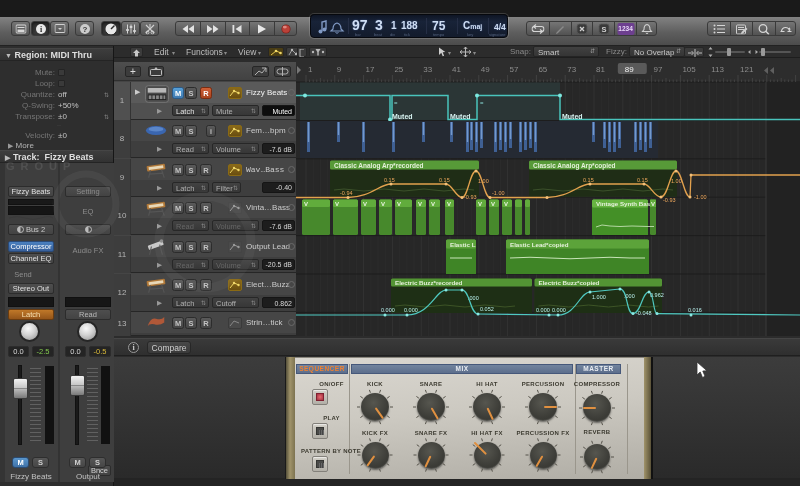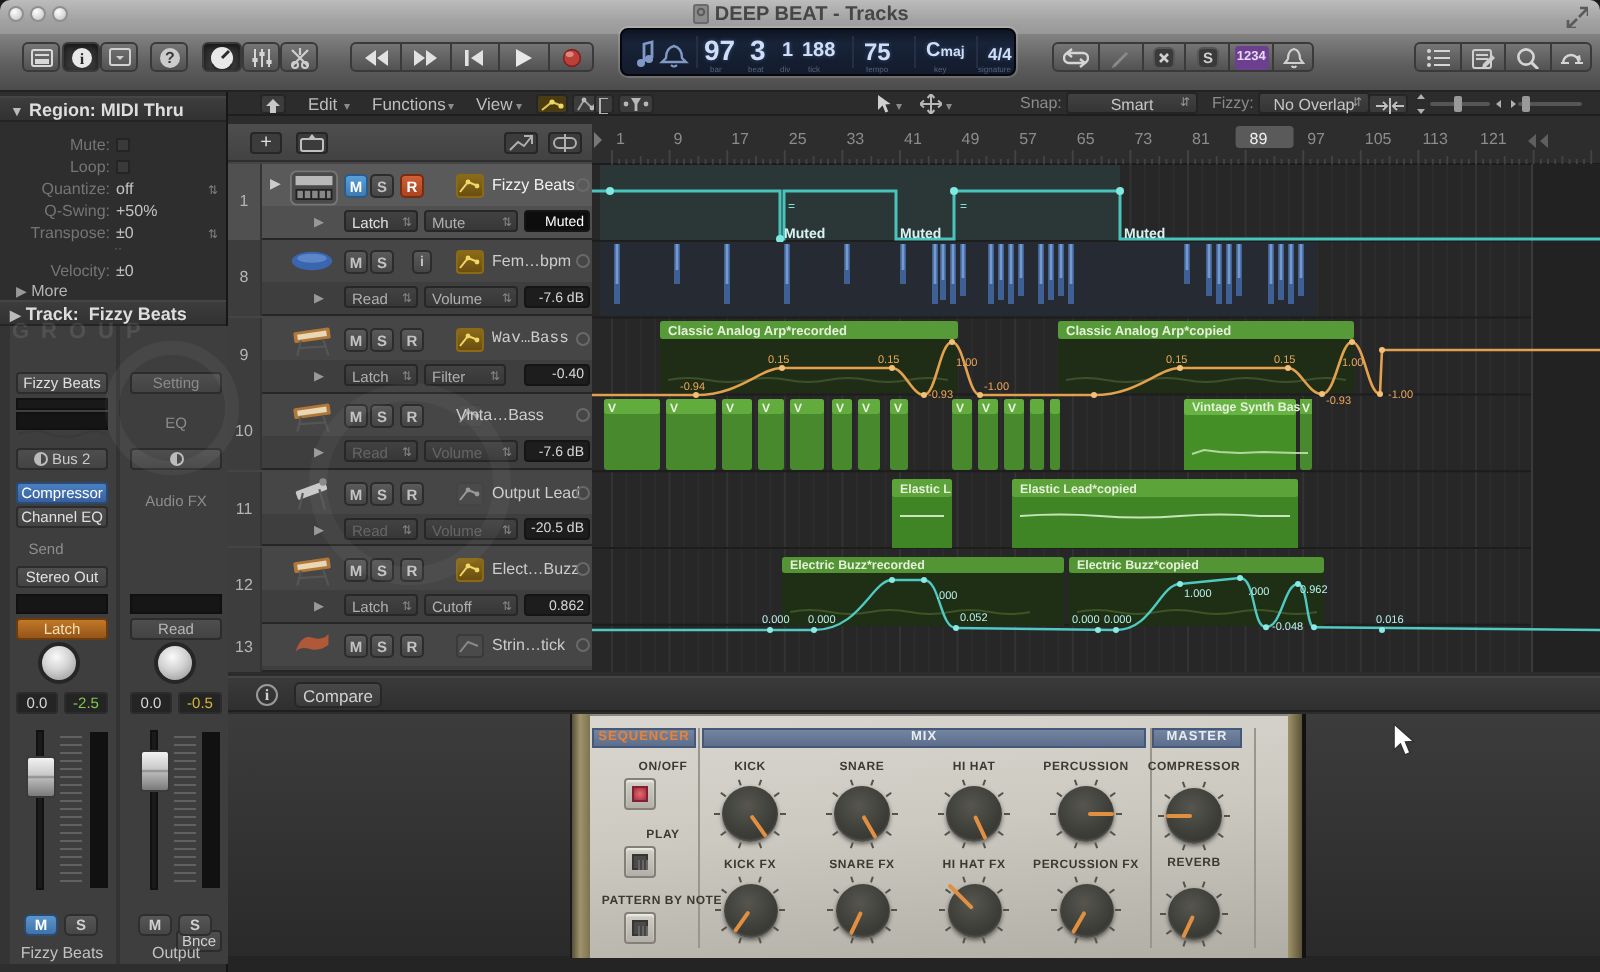"DEEP BEAT - Tracks" div.abs { html: <div> <div></div> <div></div> <div></div> <div><svg> <rect></rect> <circle></circle> </svg> DEEP BEAT - Tracks</div> <svg> <path></path> </svg> </div> -> none }
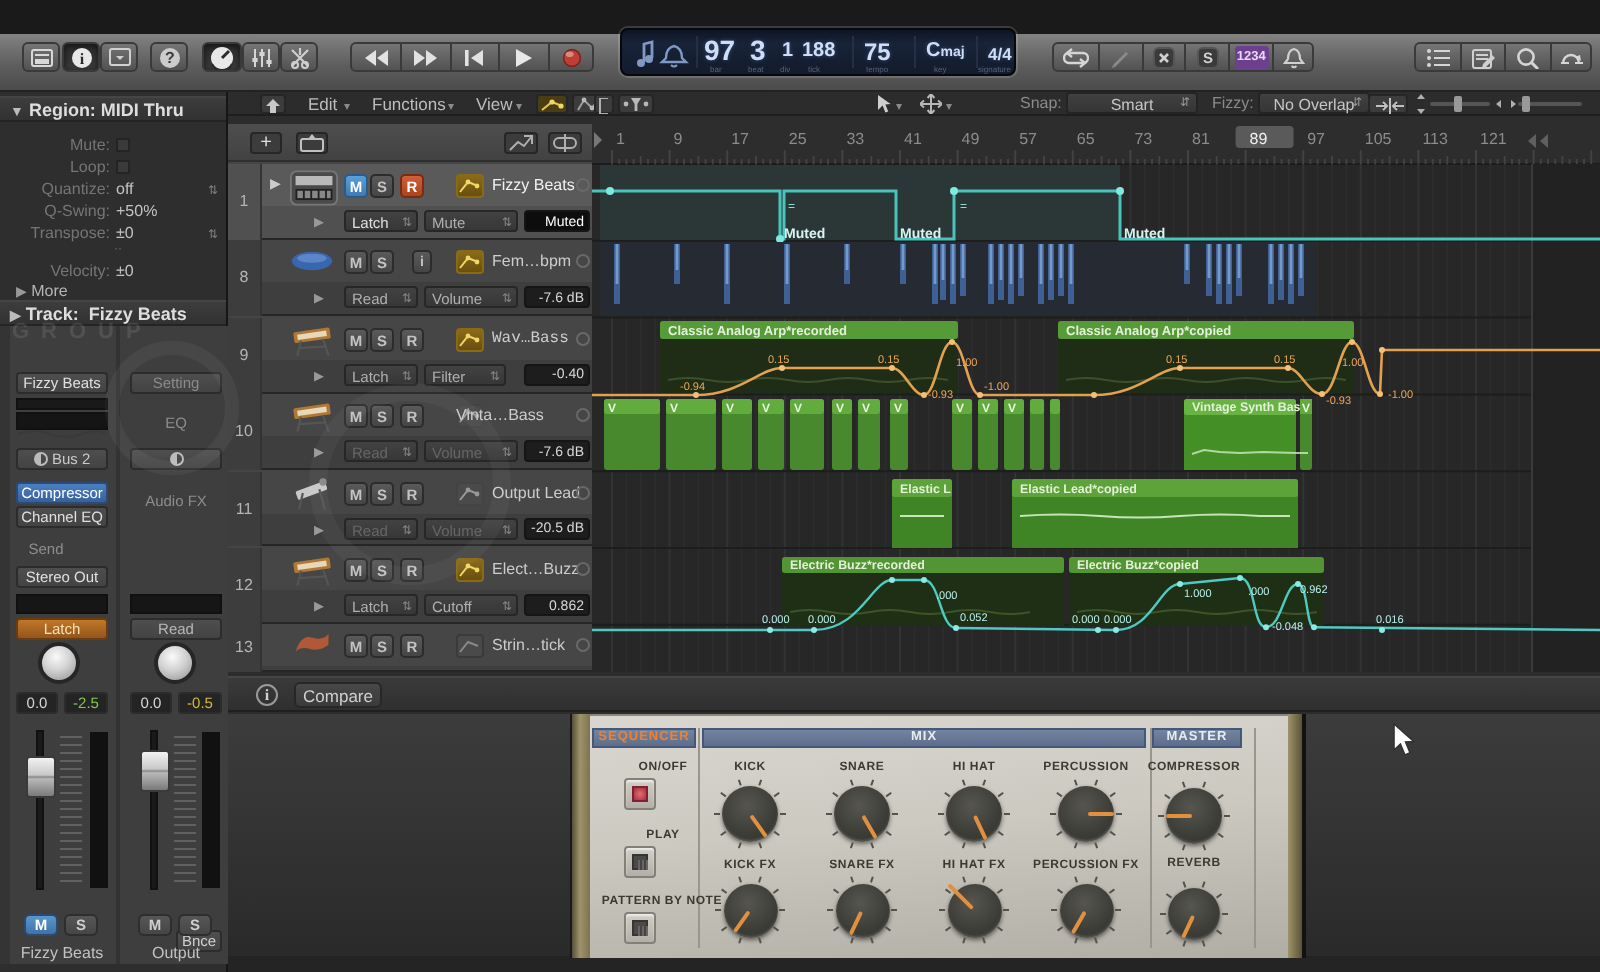"Smart" .dd { text-align: center -> none }
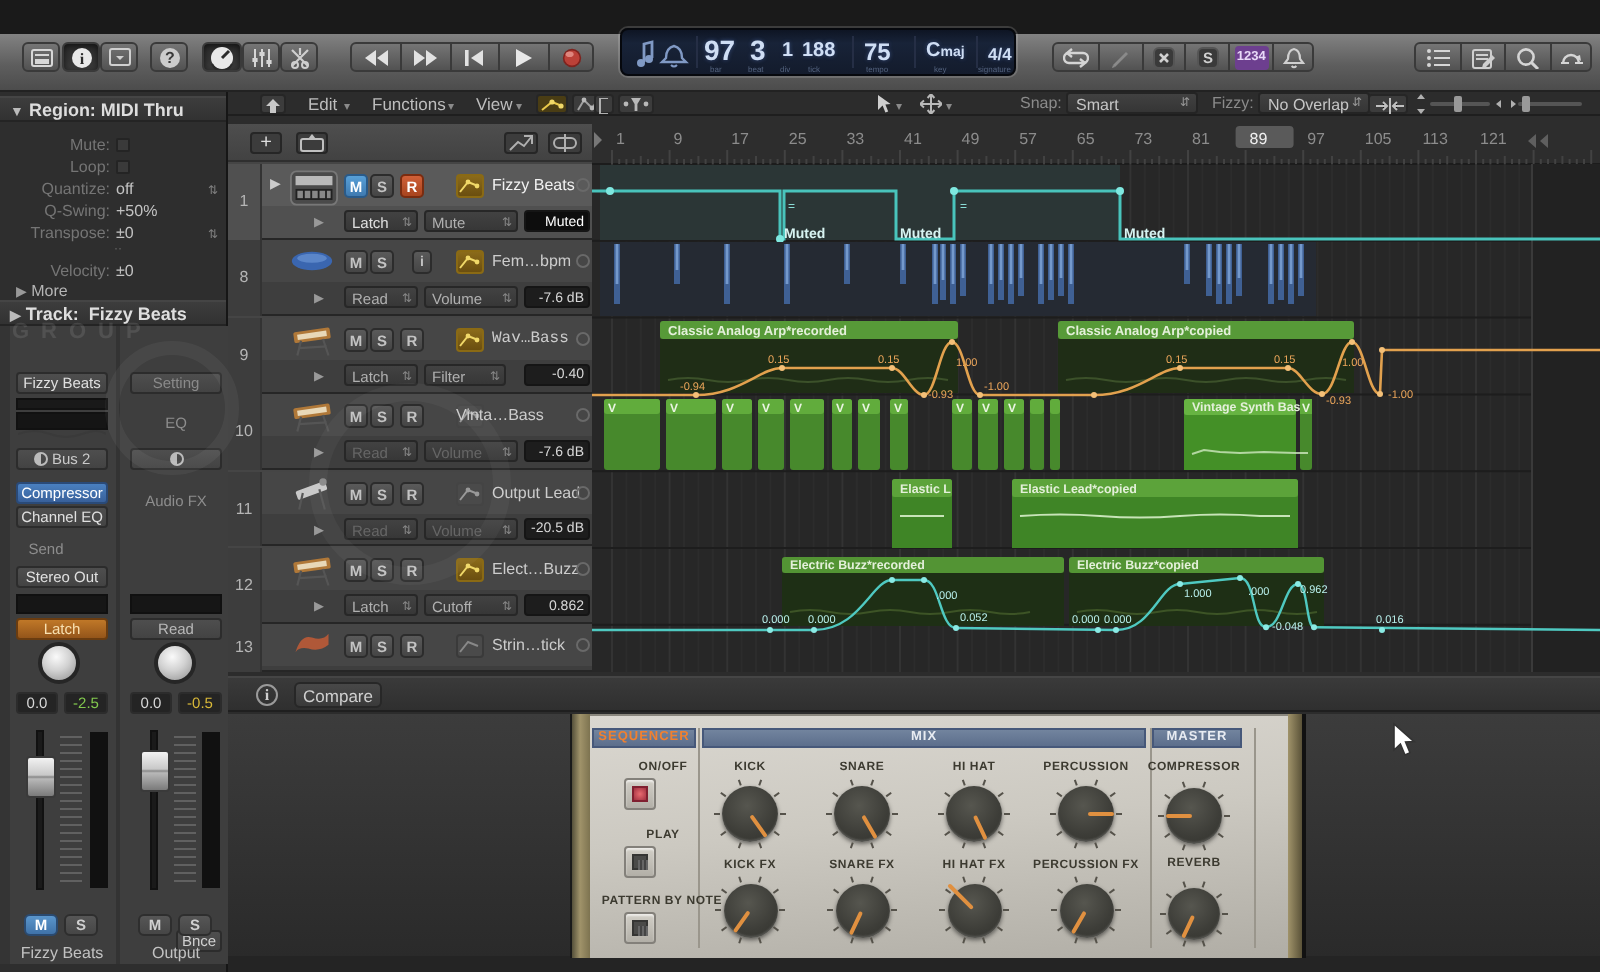"Filter" div.tdd { width: 41px -> 29px }
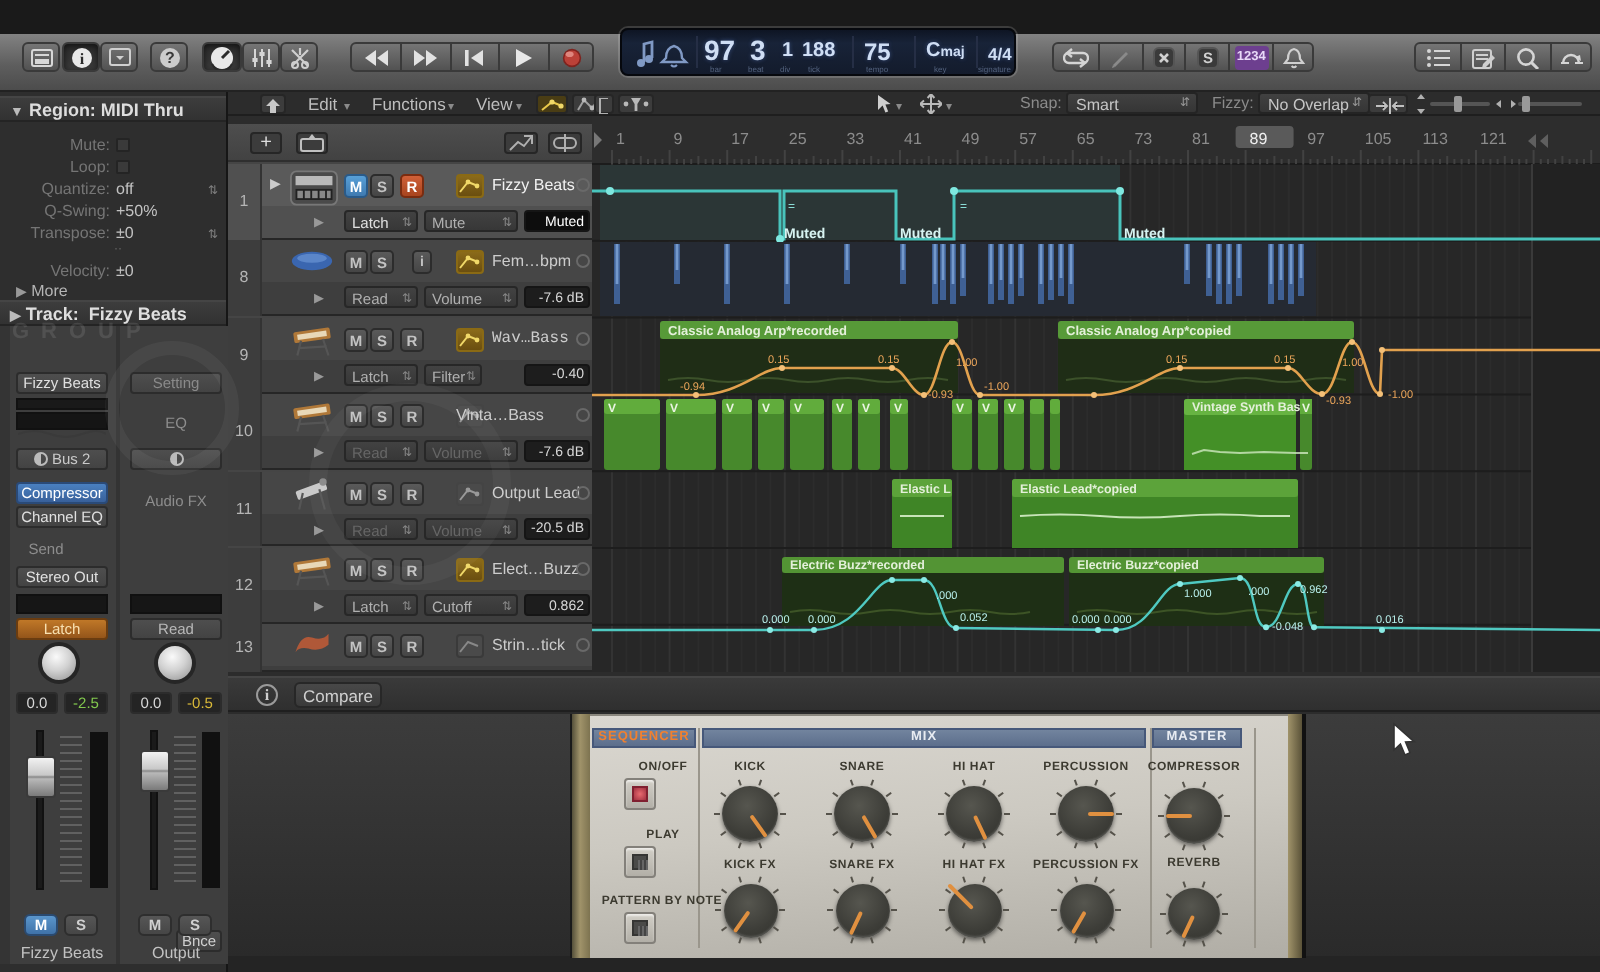"Vinta…Bass" div.tname { left: 97px -> 115px }
